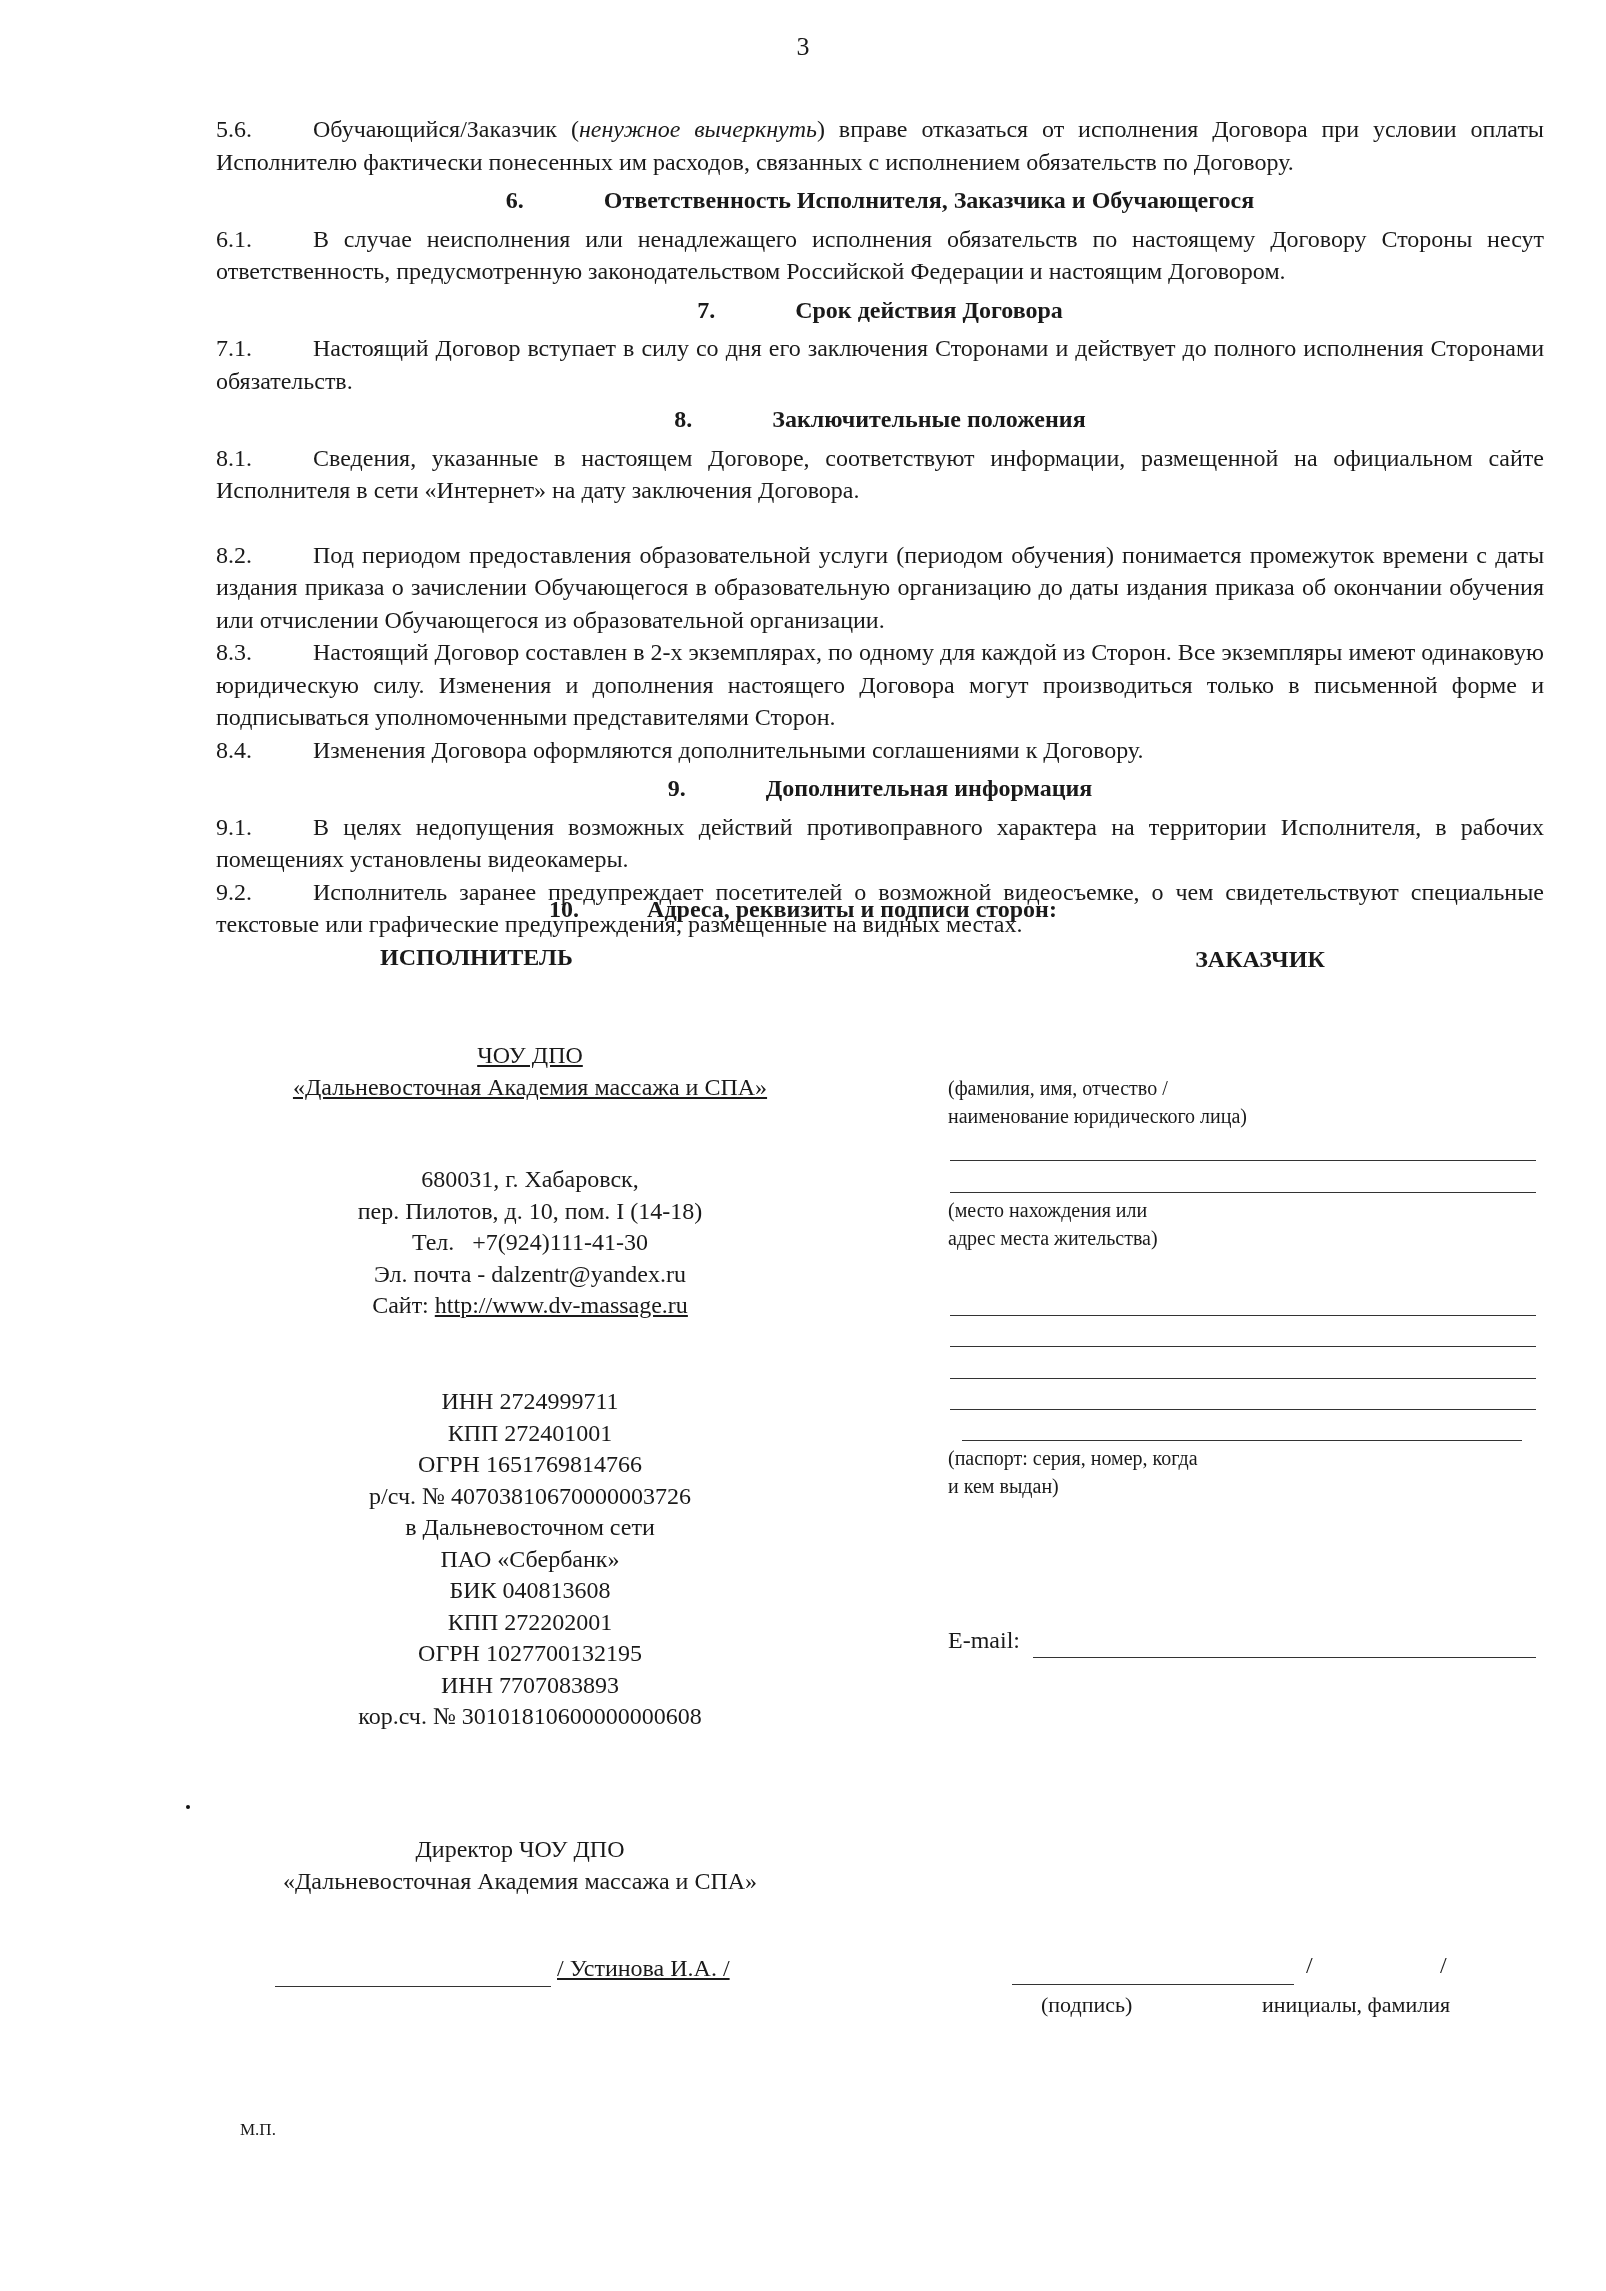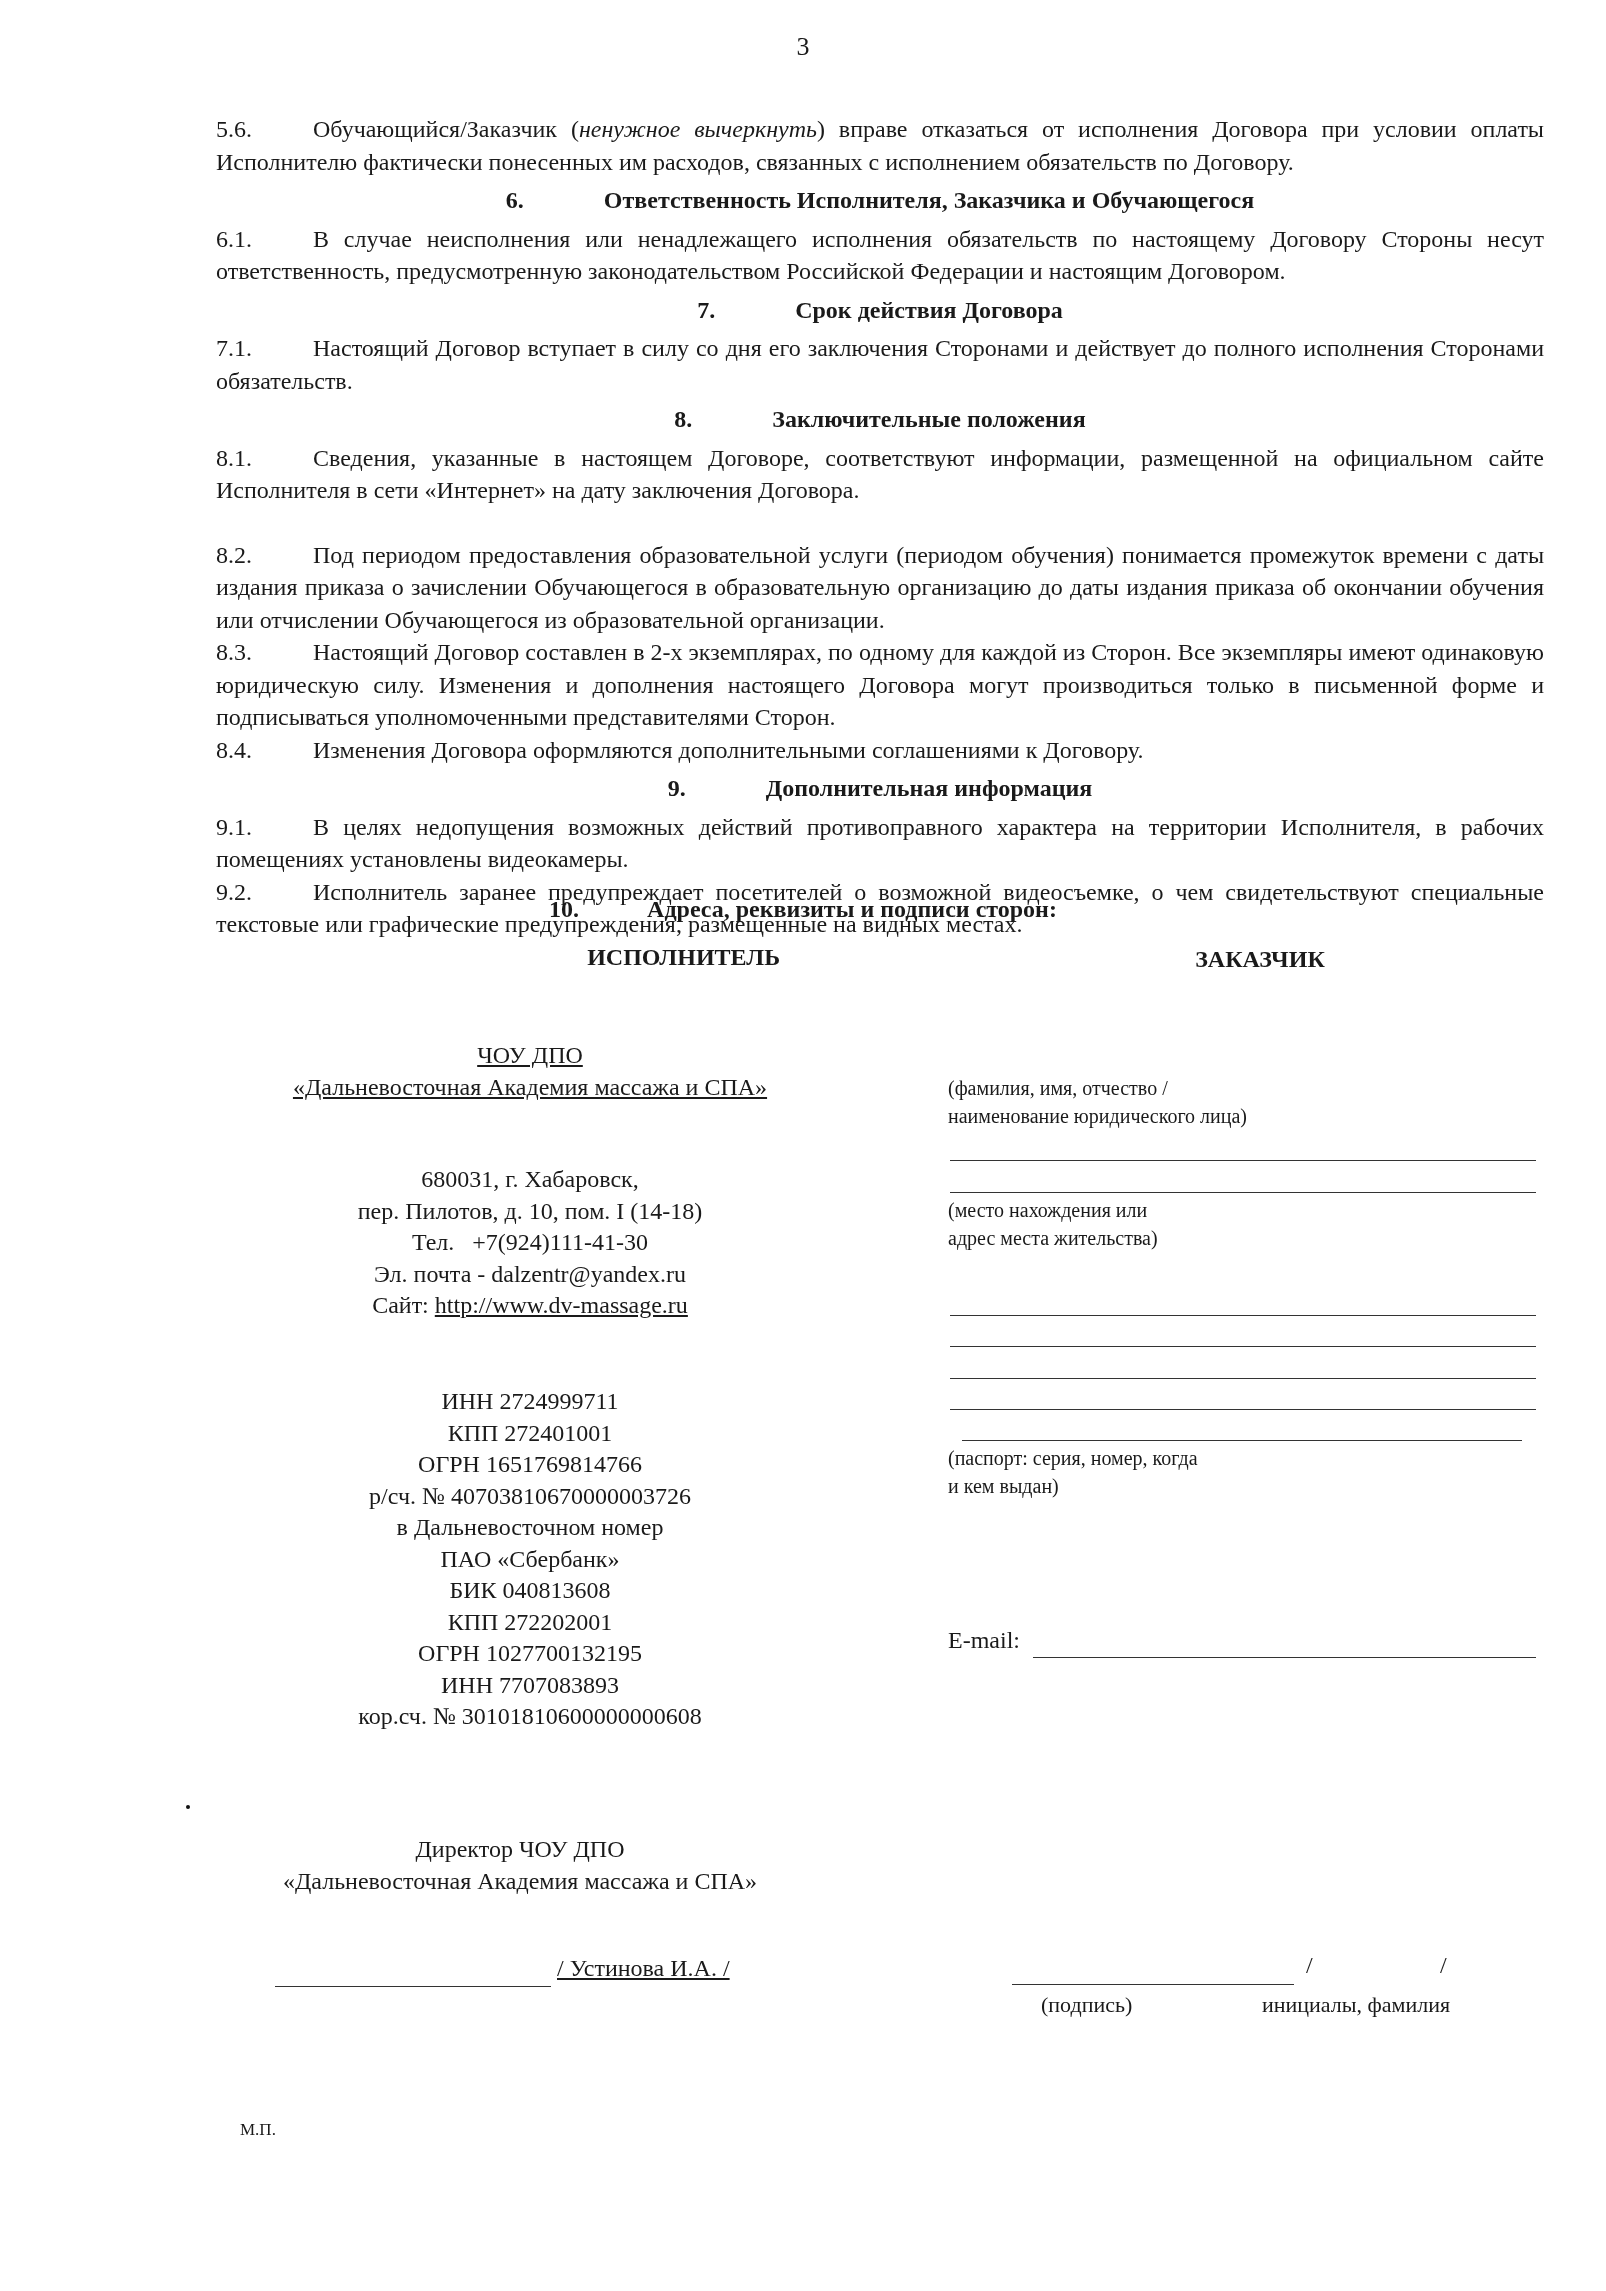"ИСПОЛНИТЕЛЬ" .party-left-title { text-align: right -> left }
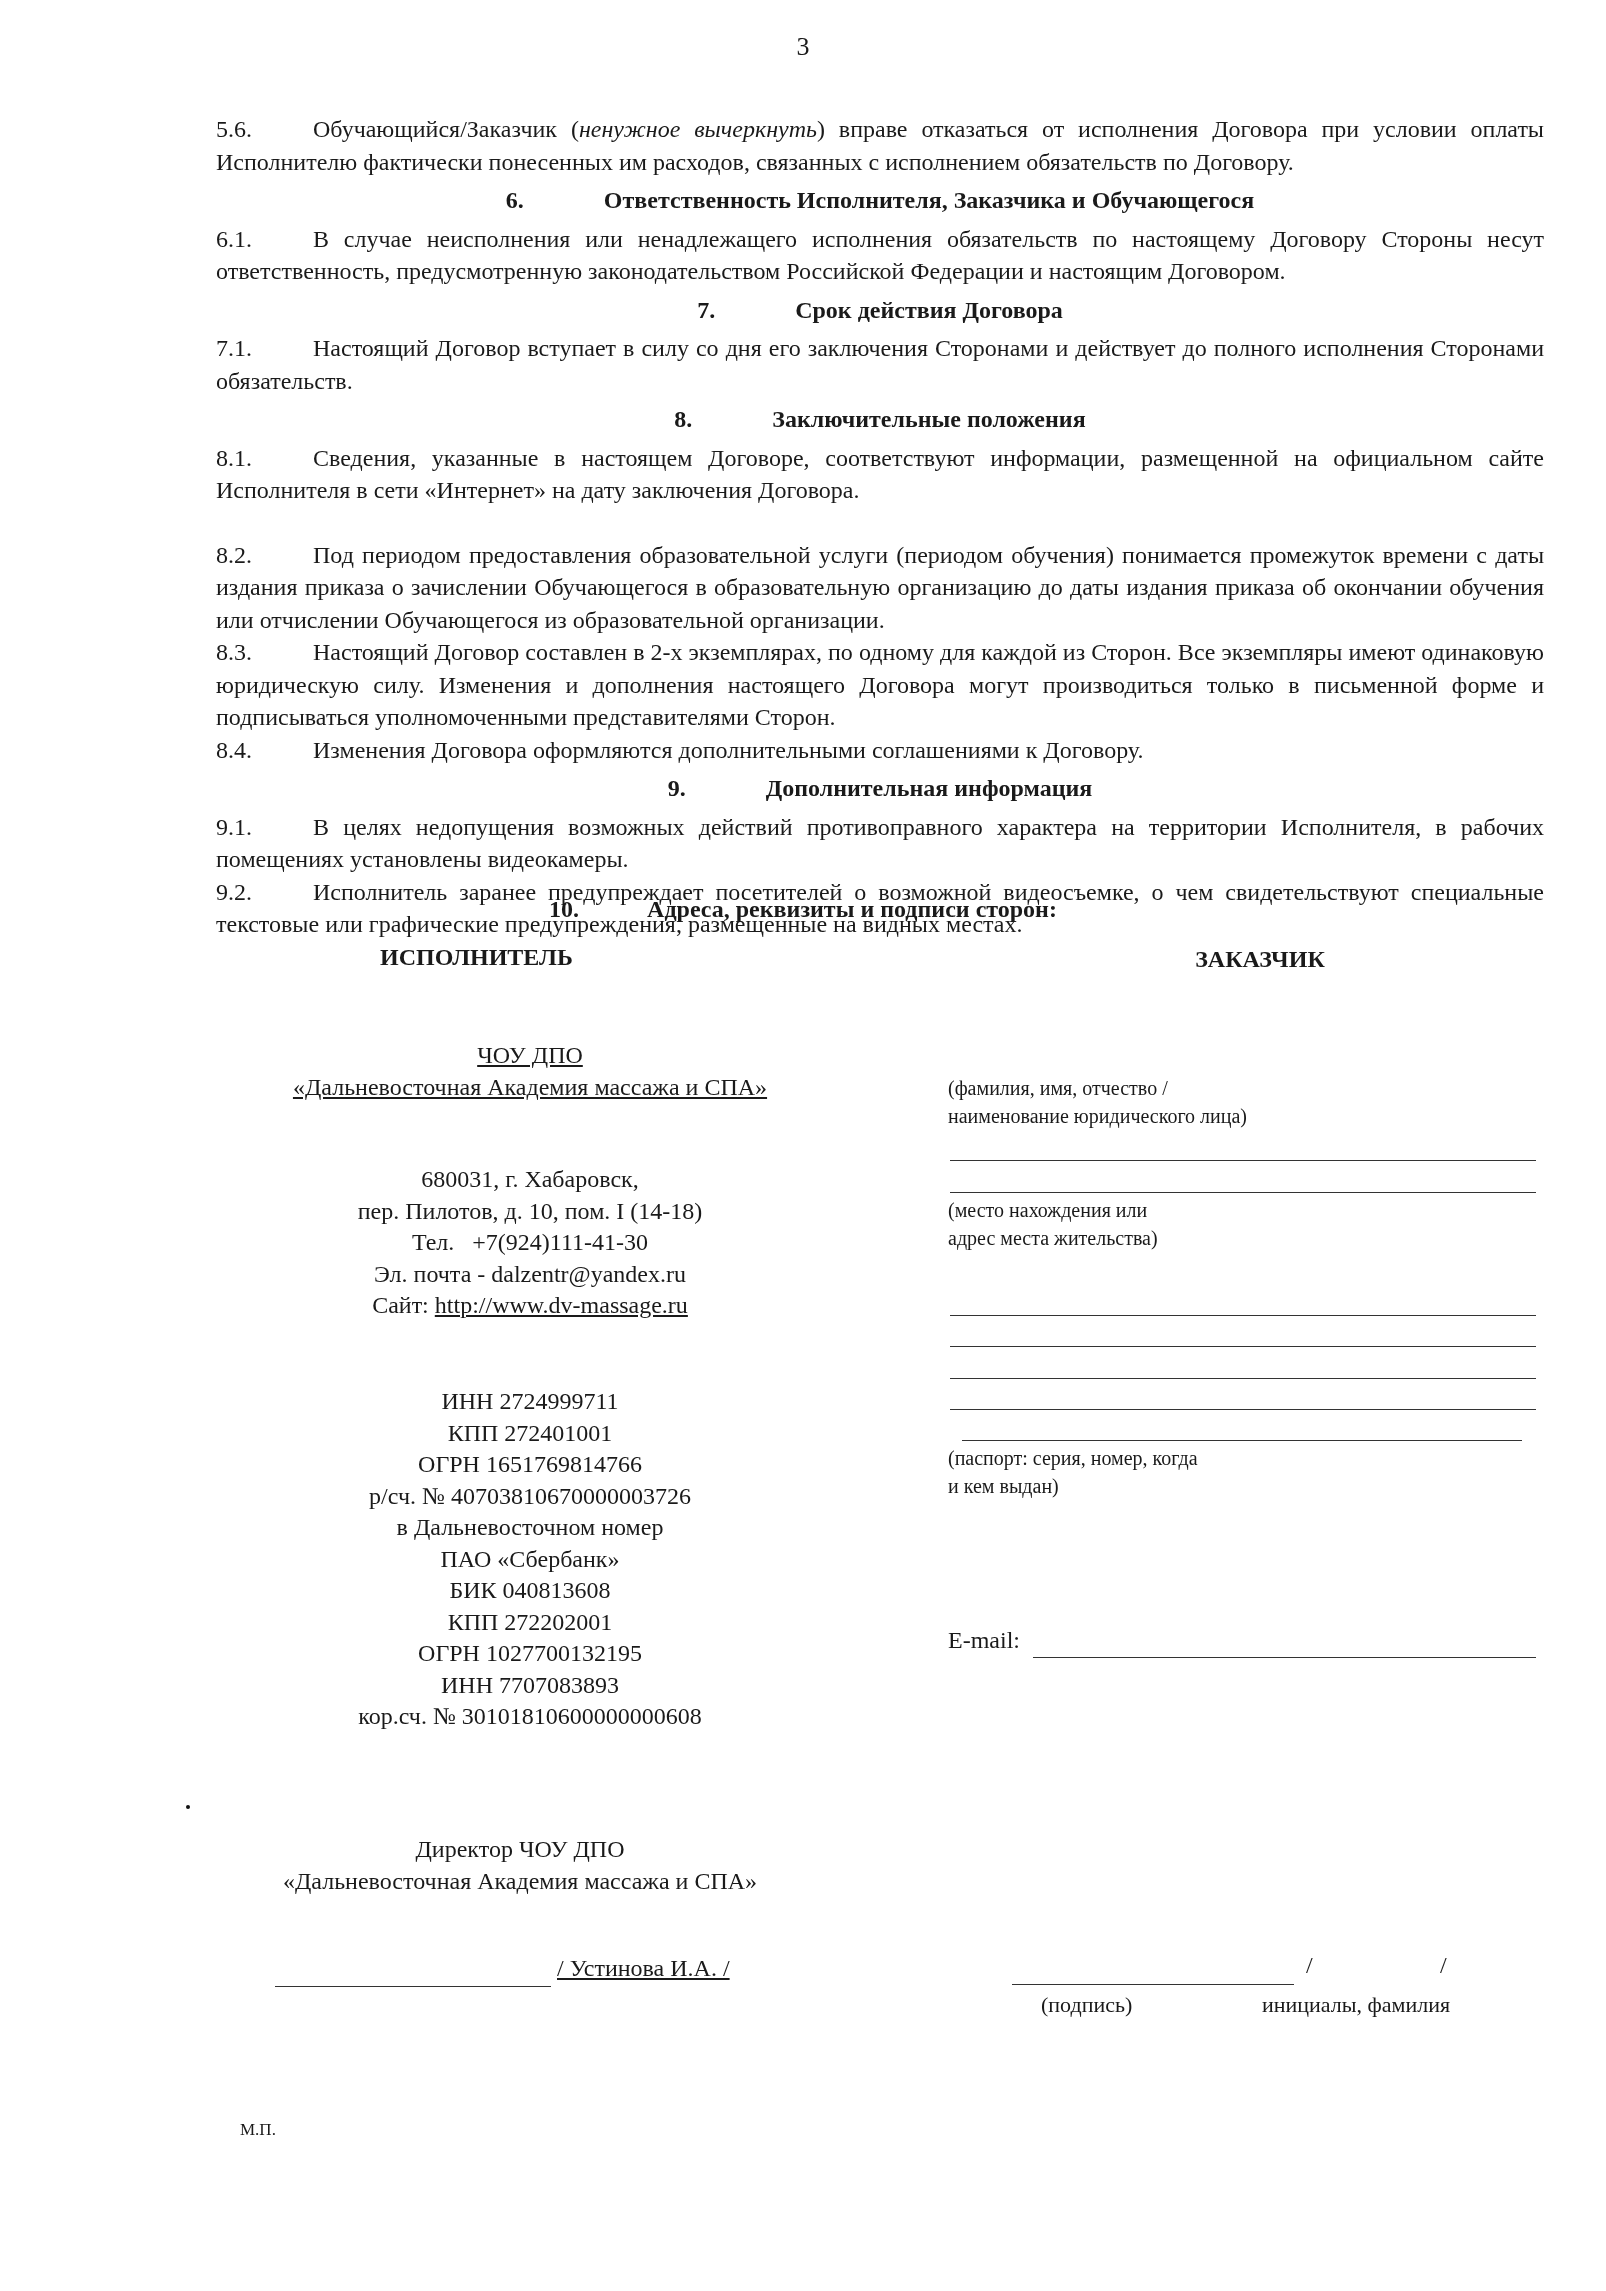"в Дальневосточном номер" div { text: номер -> сети }
